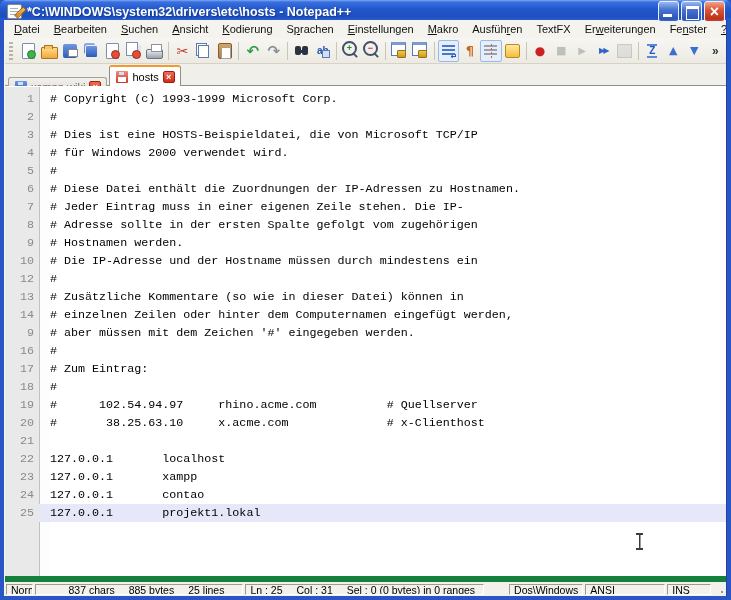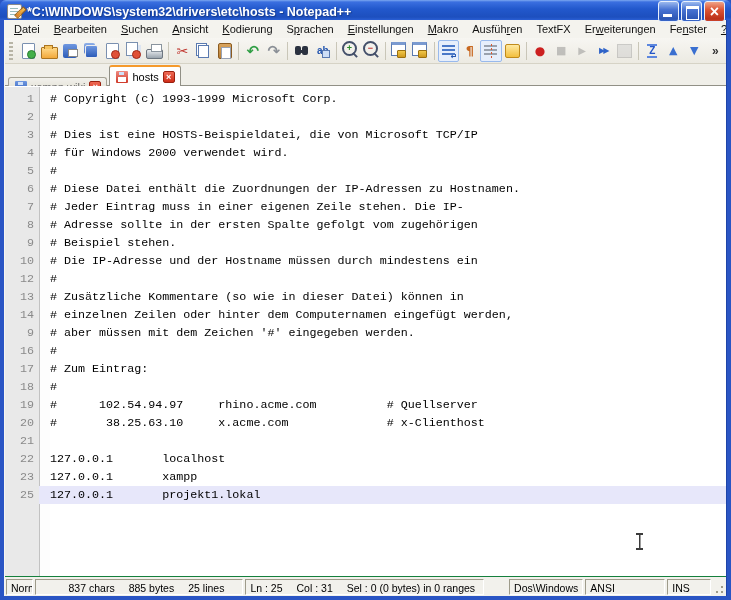"# Beispiel stehen." span.code { text: Beispiel stehen -> Hostnamen werden }
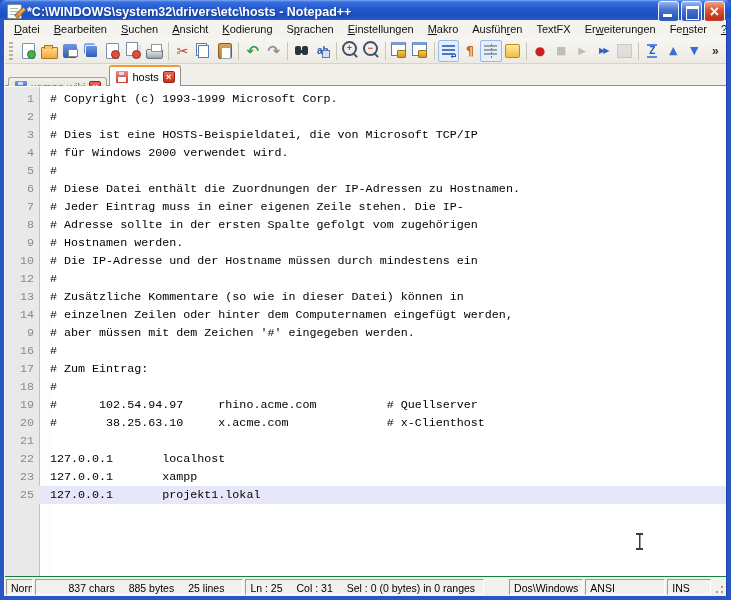"24" div.line { html: none -> <div> <span>24</span> <span></span> <span>127.0.0.1 contao</span> </div> }
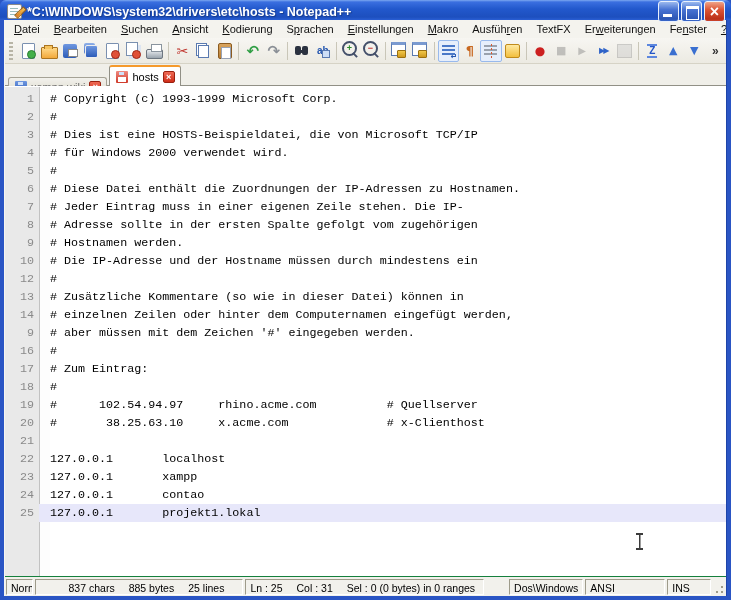"Norm" .statusbar { border-top: 1px solid #15803d -> 6px solid #15803d }
